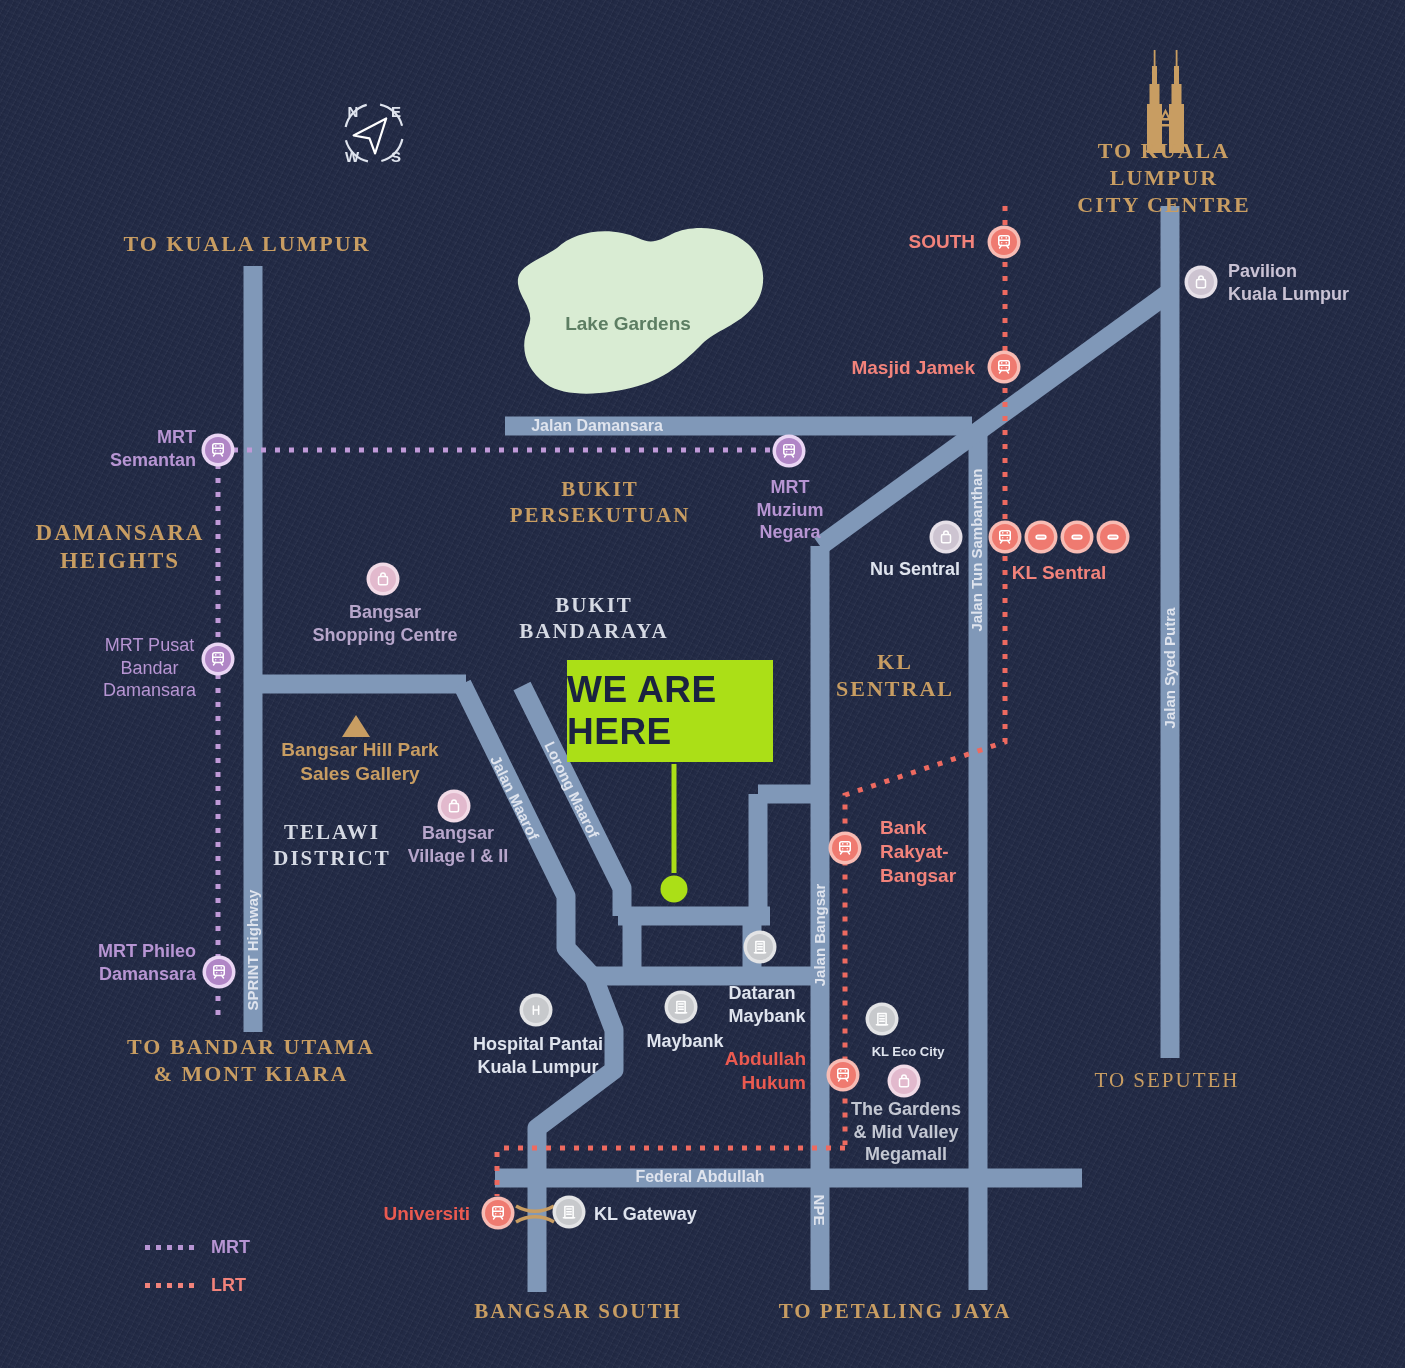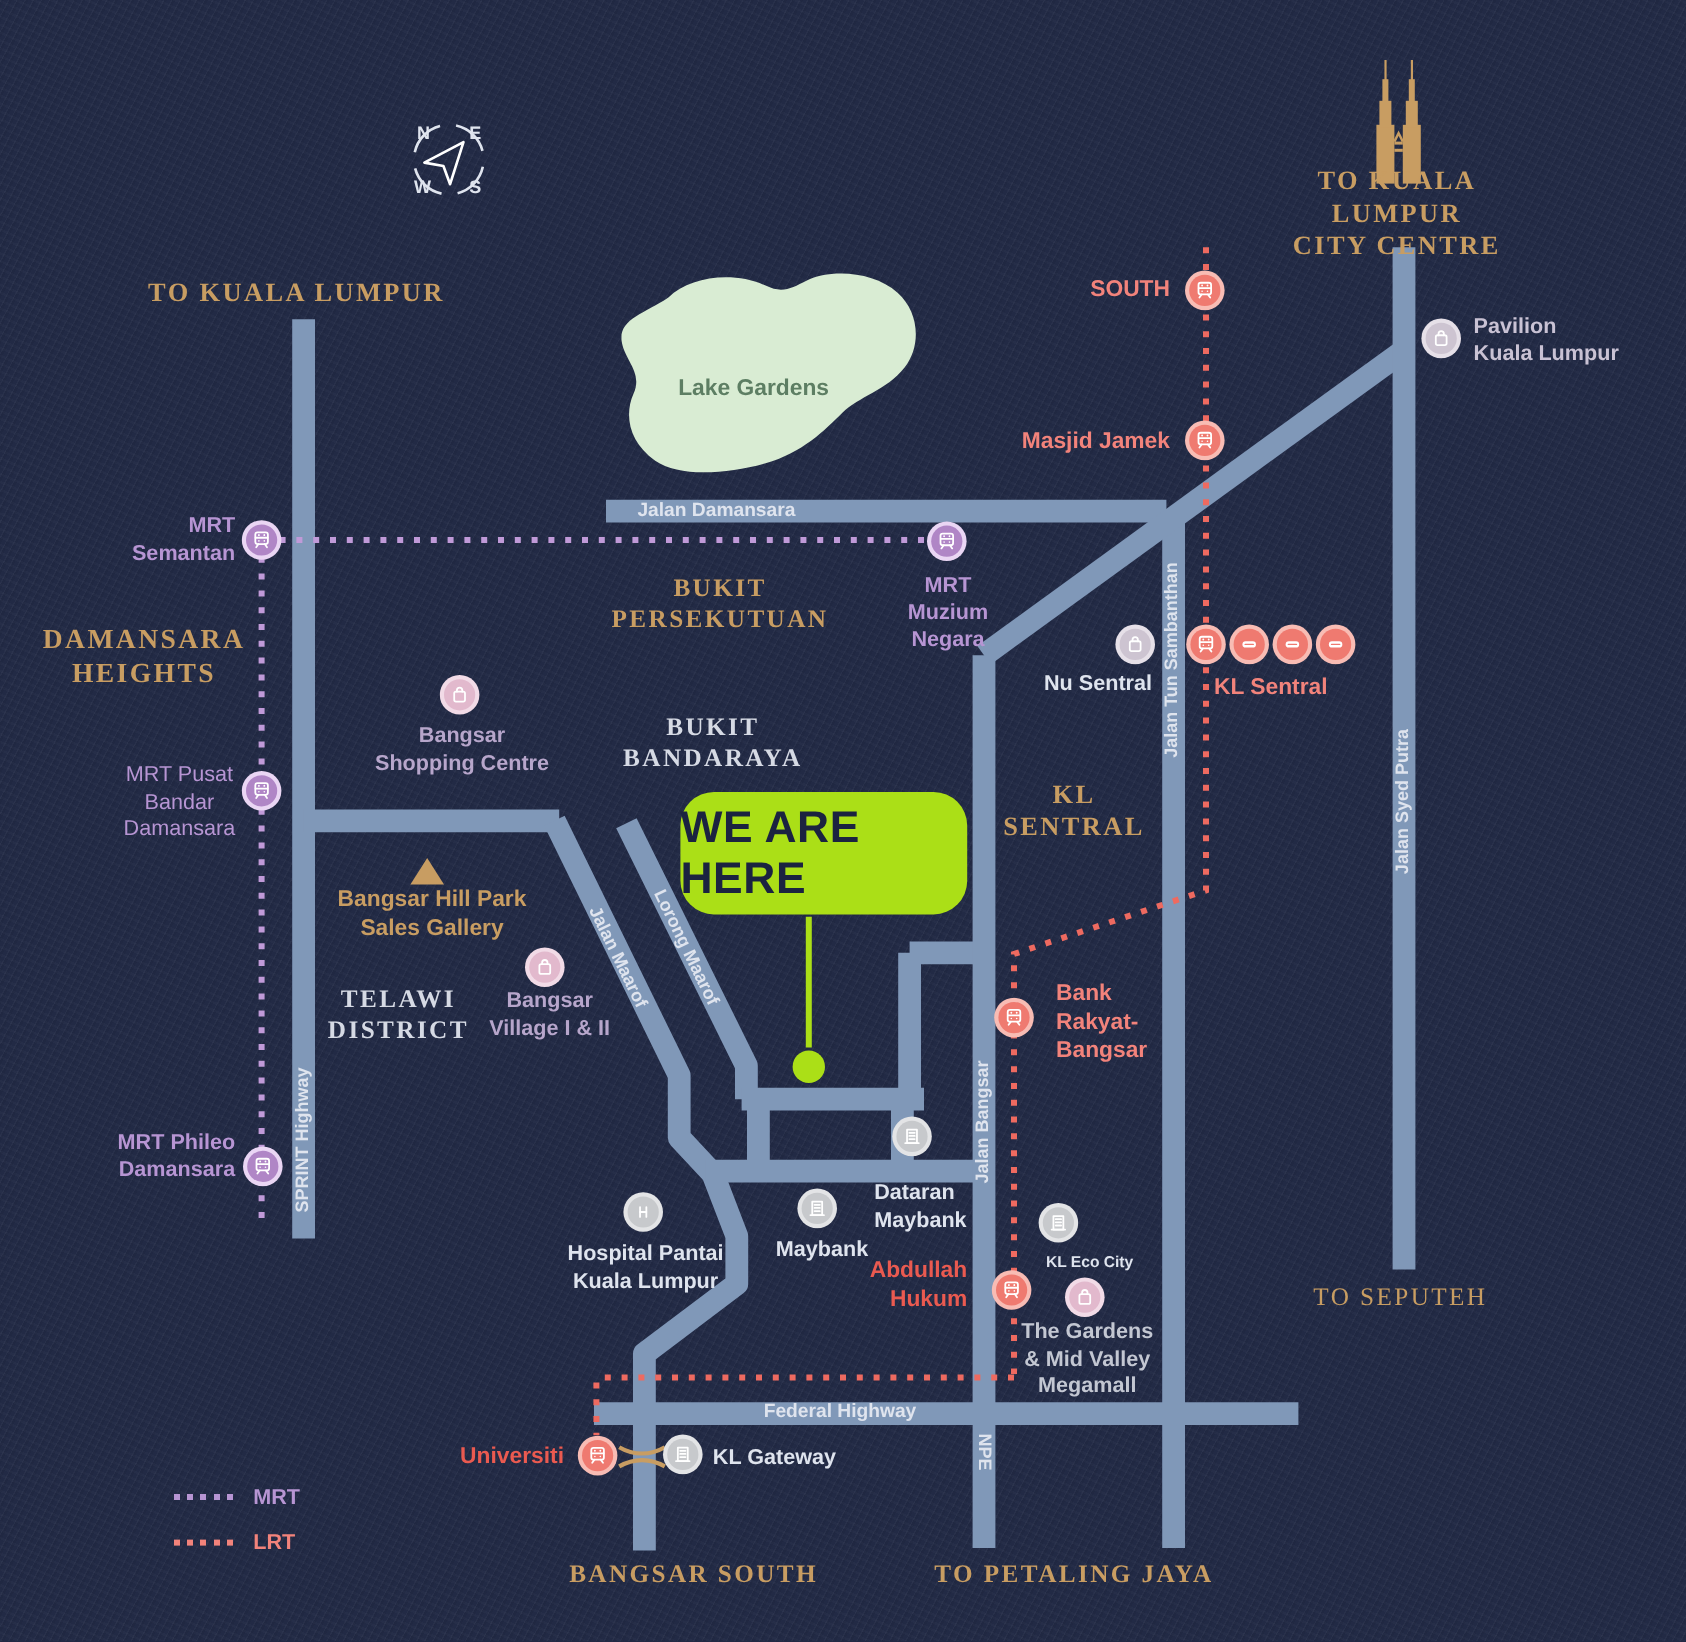"WE ARE HERE" #we-are-here { border-radius: 28px -> none; width: 239px -> 206px }
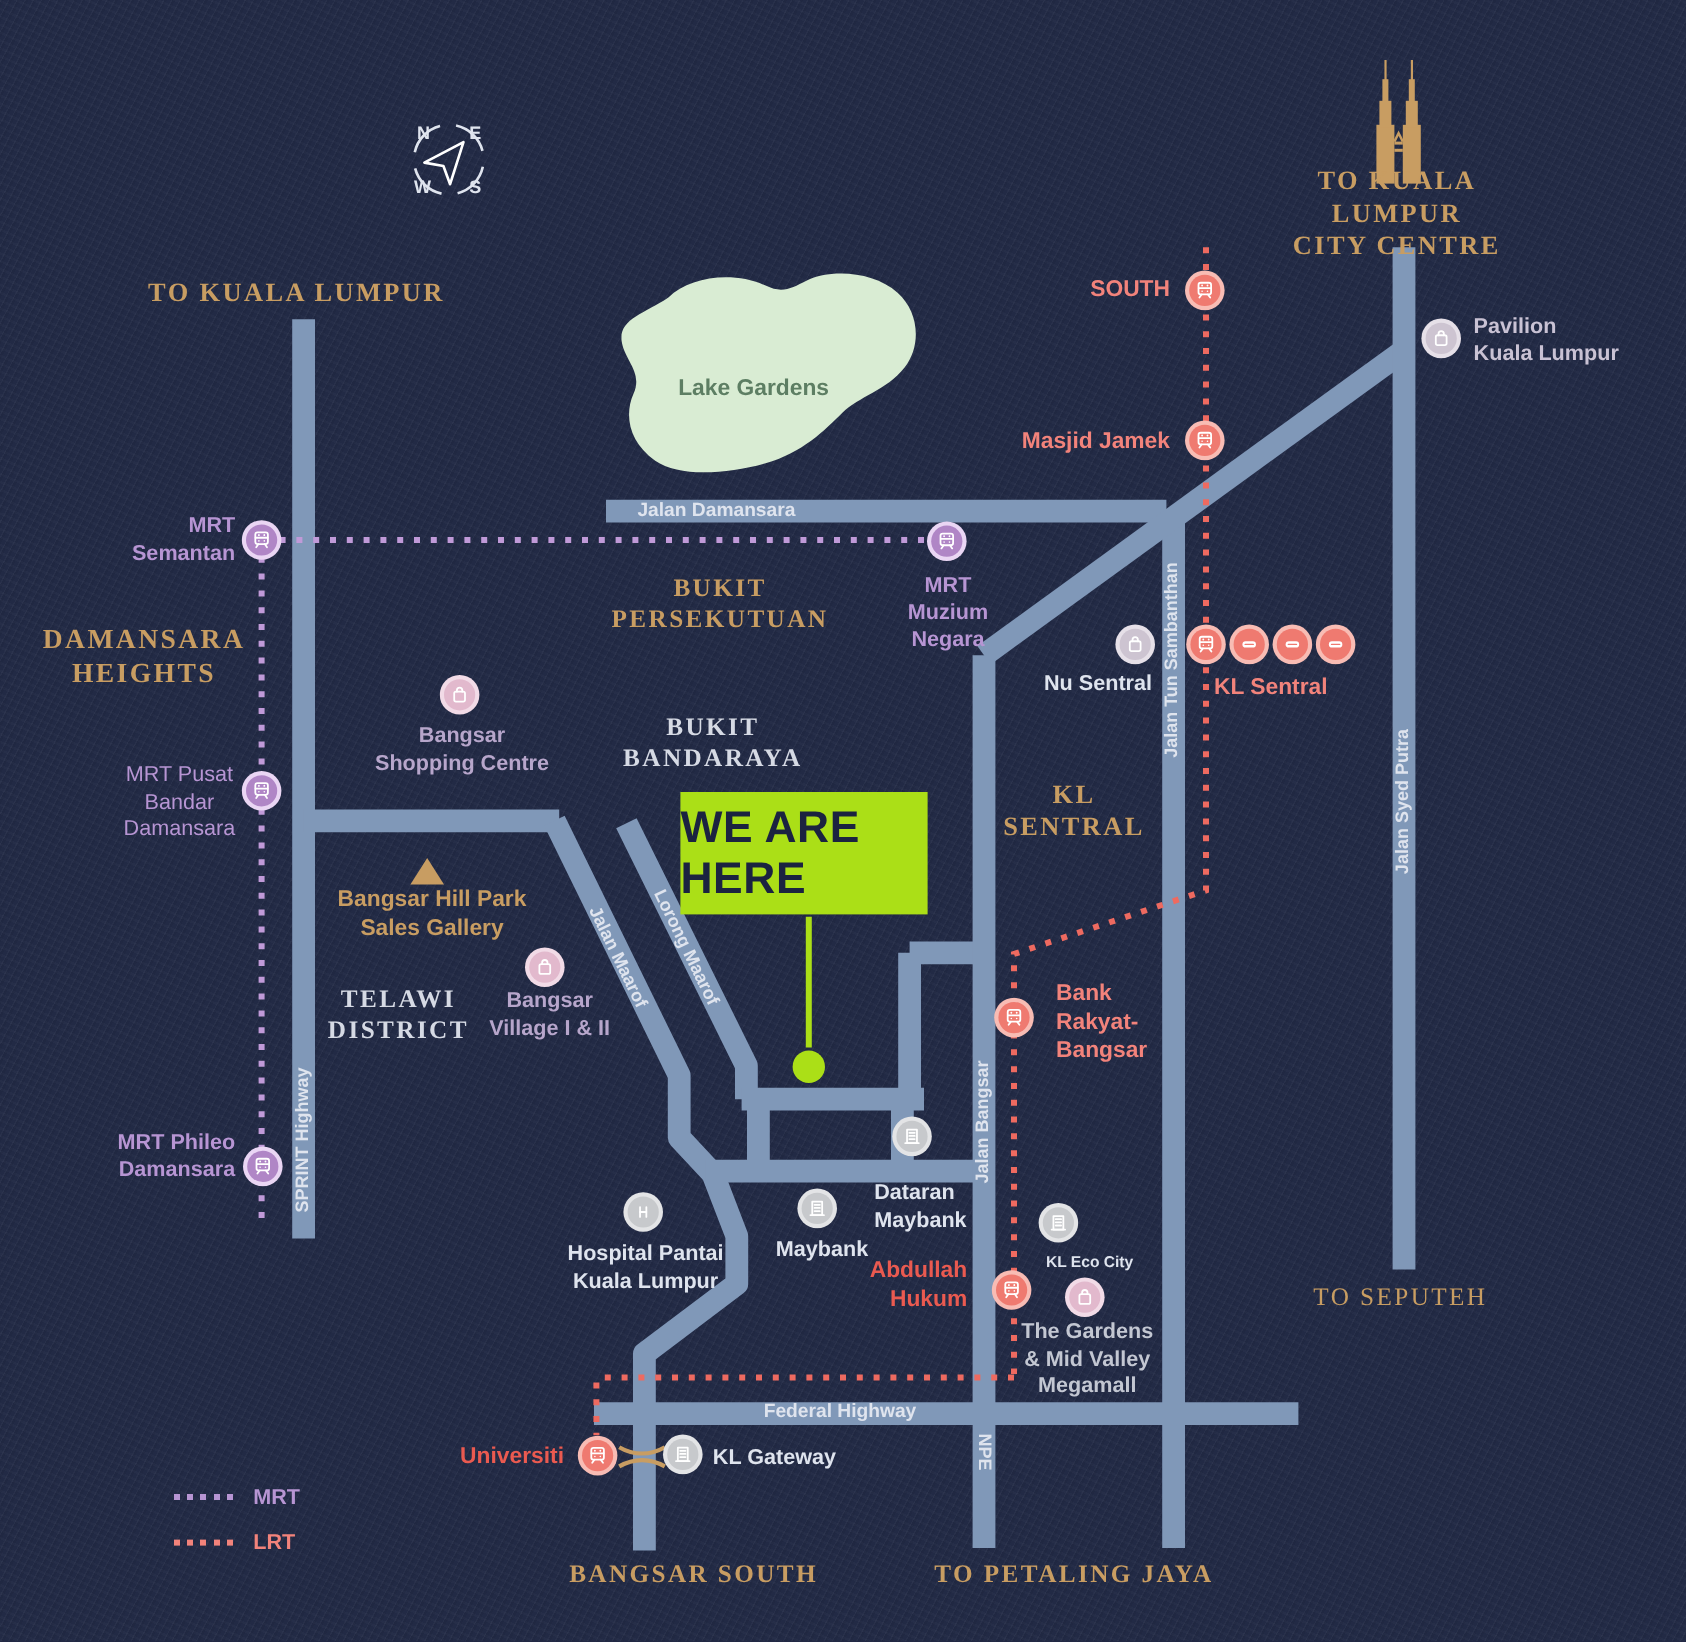"TO BANDAR UTAMA" div.lbl { html: none -> <div>TO BANDAR UTAMA &amp; MONT KIARA</div> }
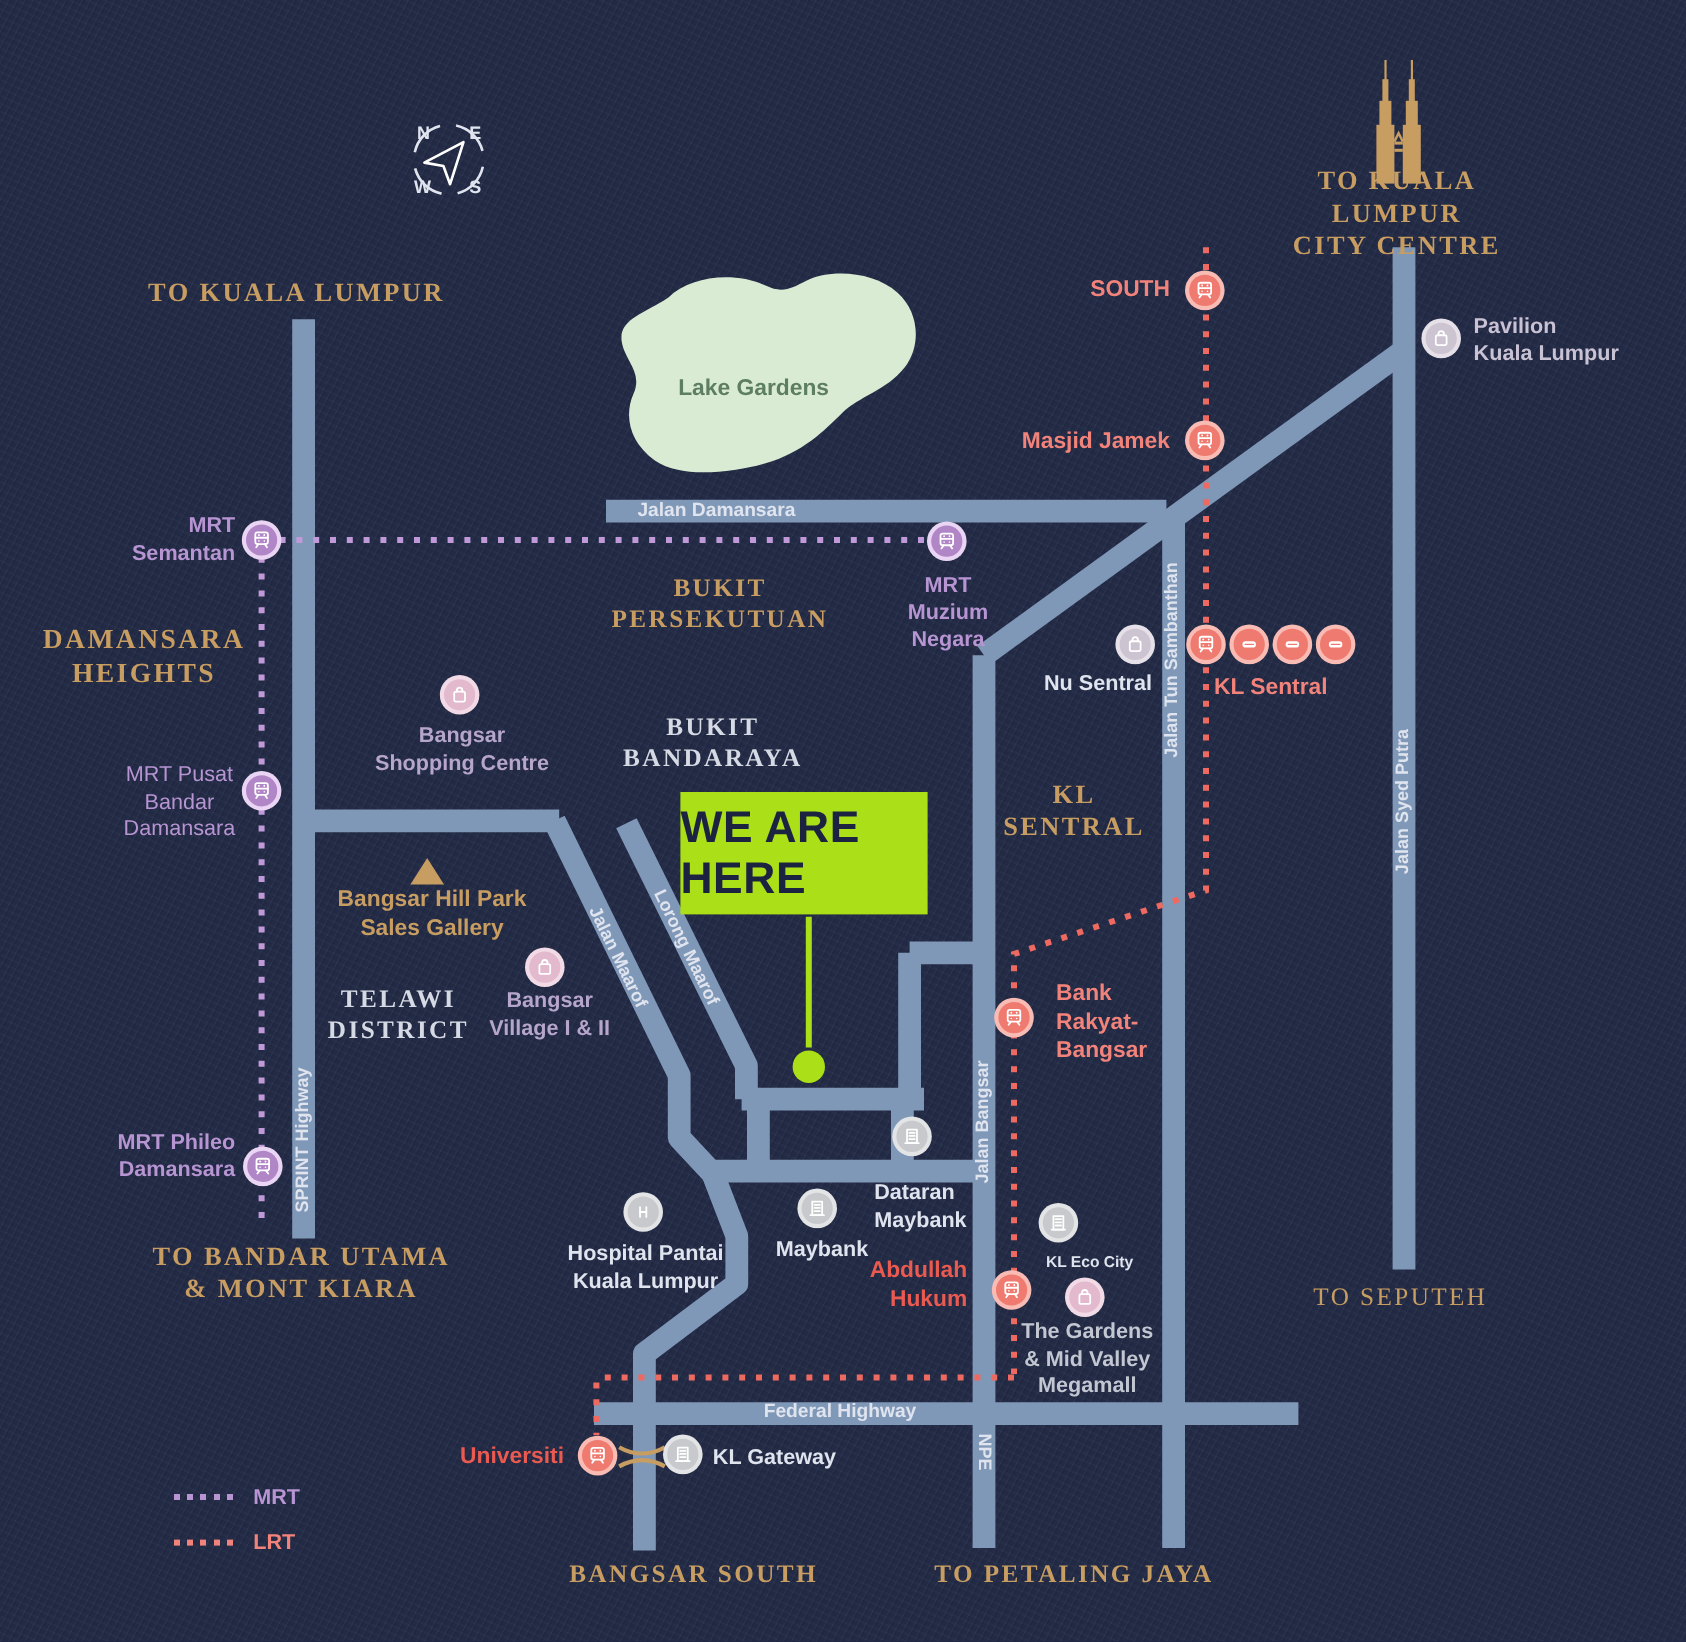"Federal Highway" div.lbl { text: Highway -> Abdullah }
